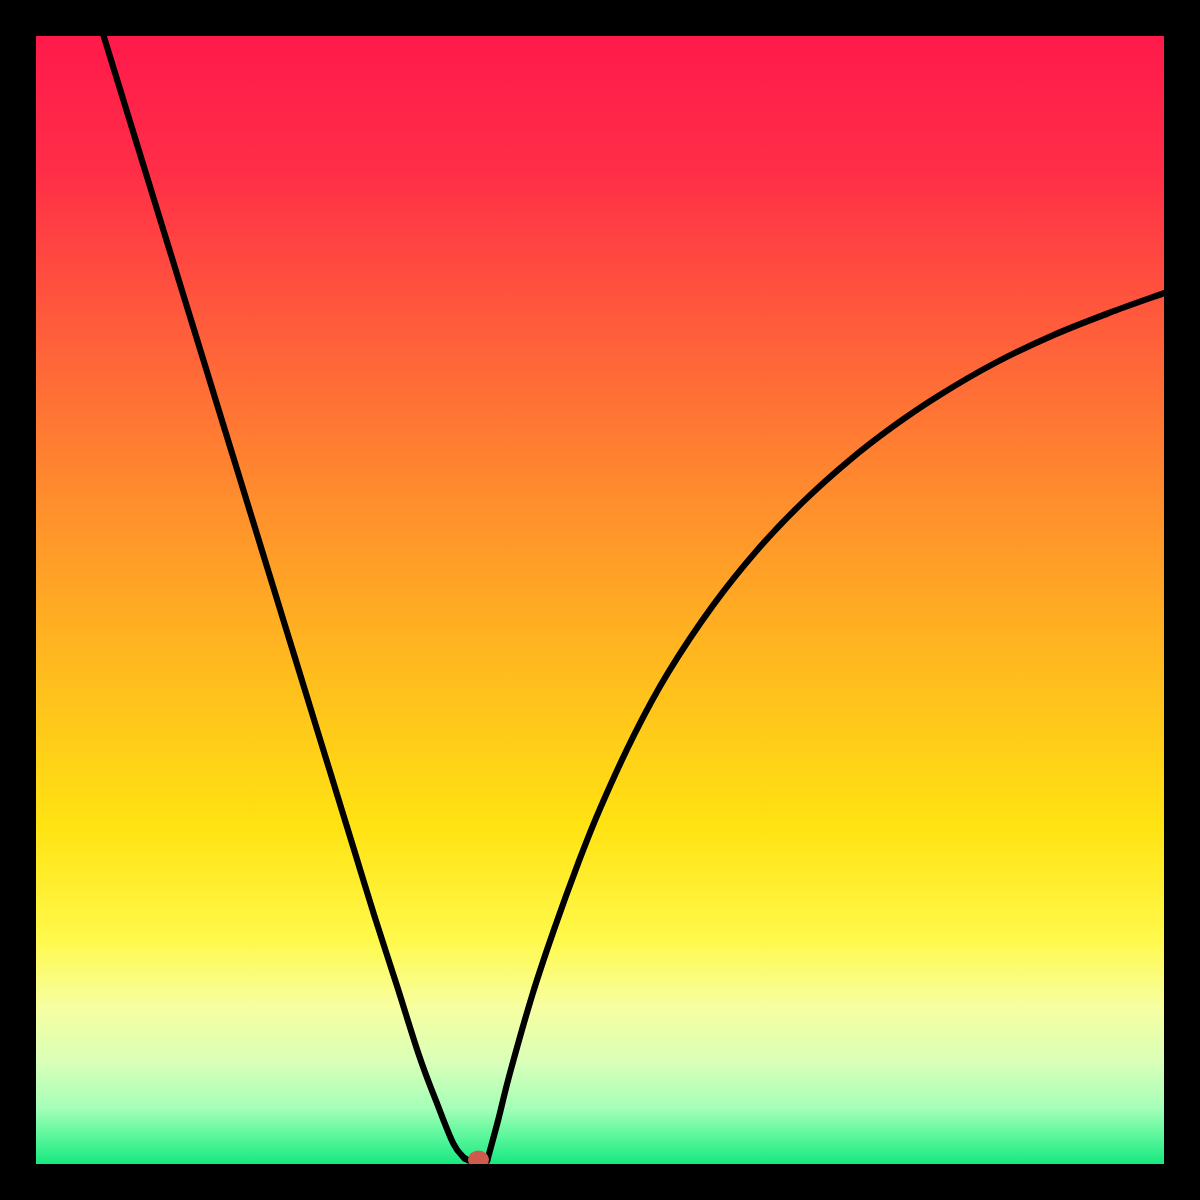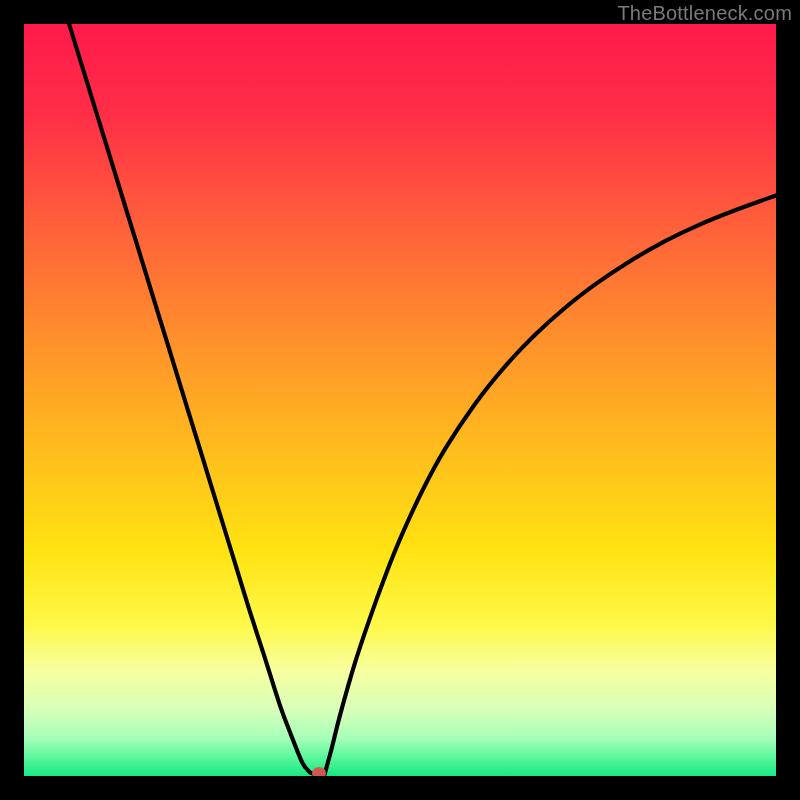"TheBottleneck.com" div.watermark { html: <div>TheBottleneck.com</div> -> none }
